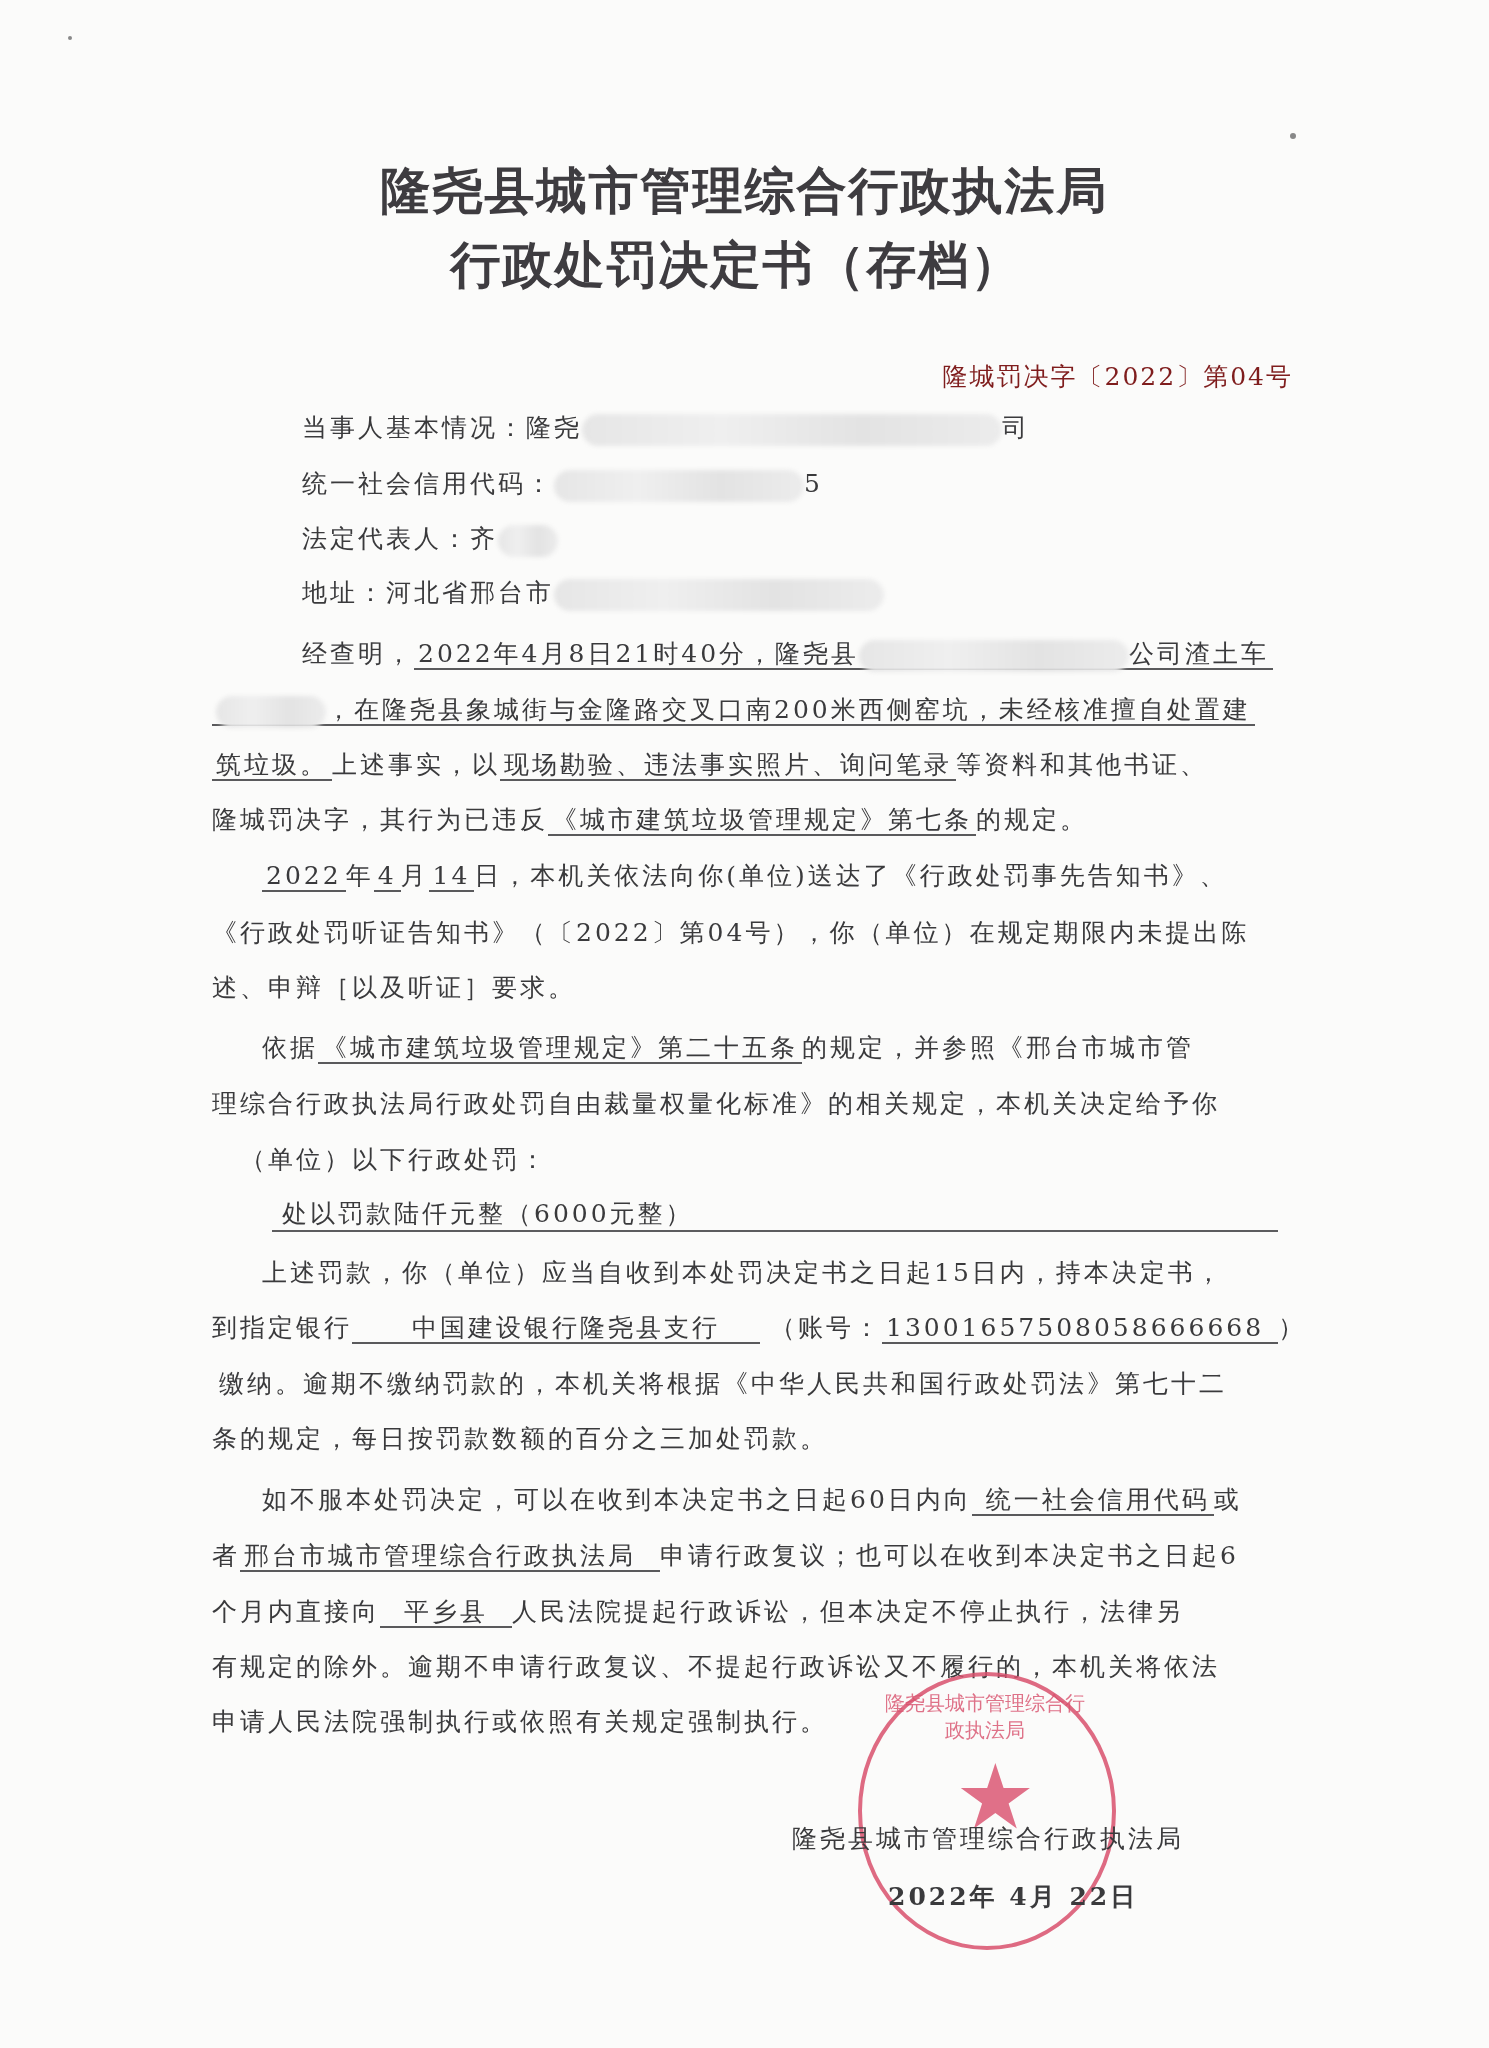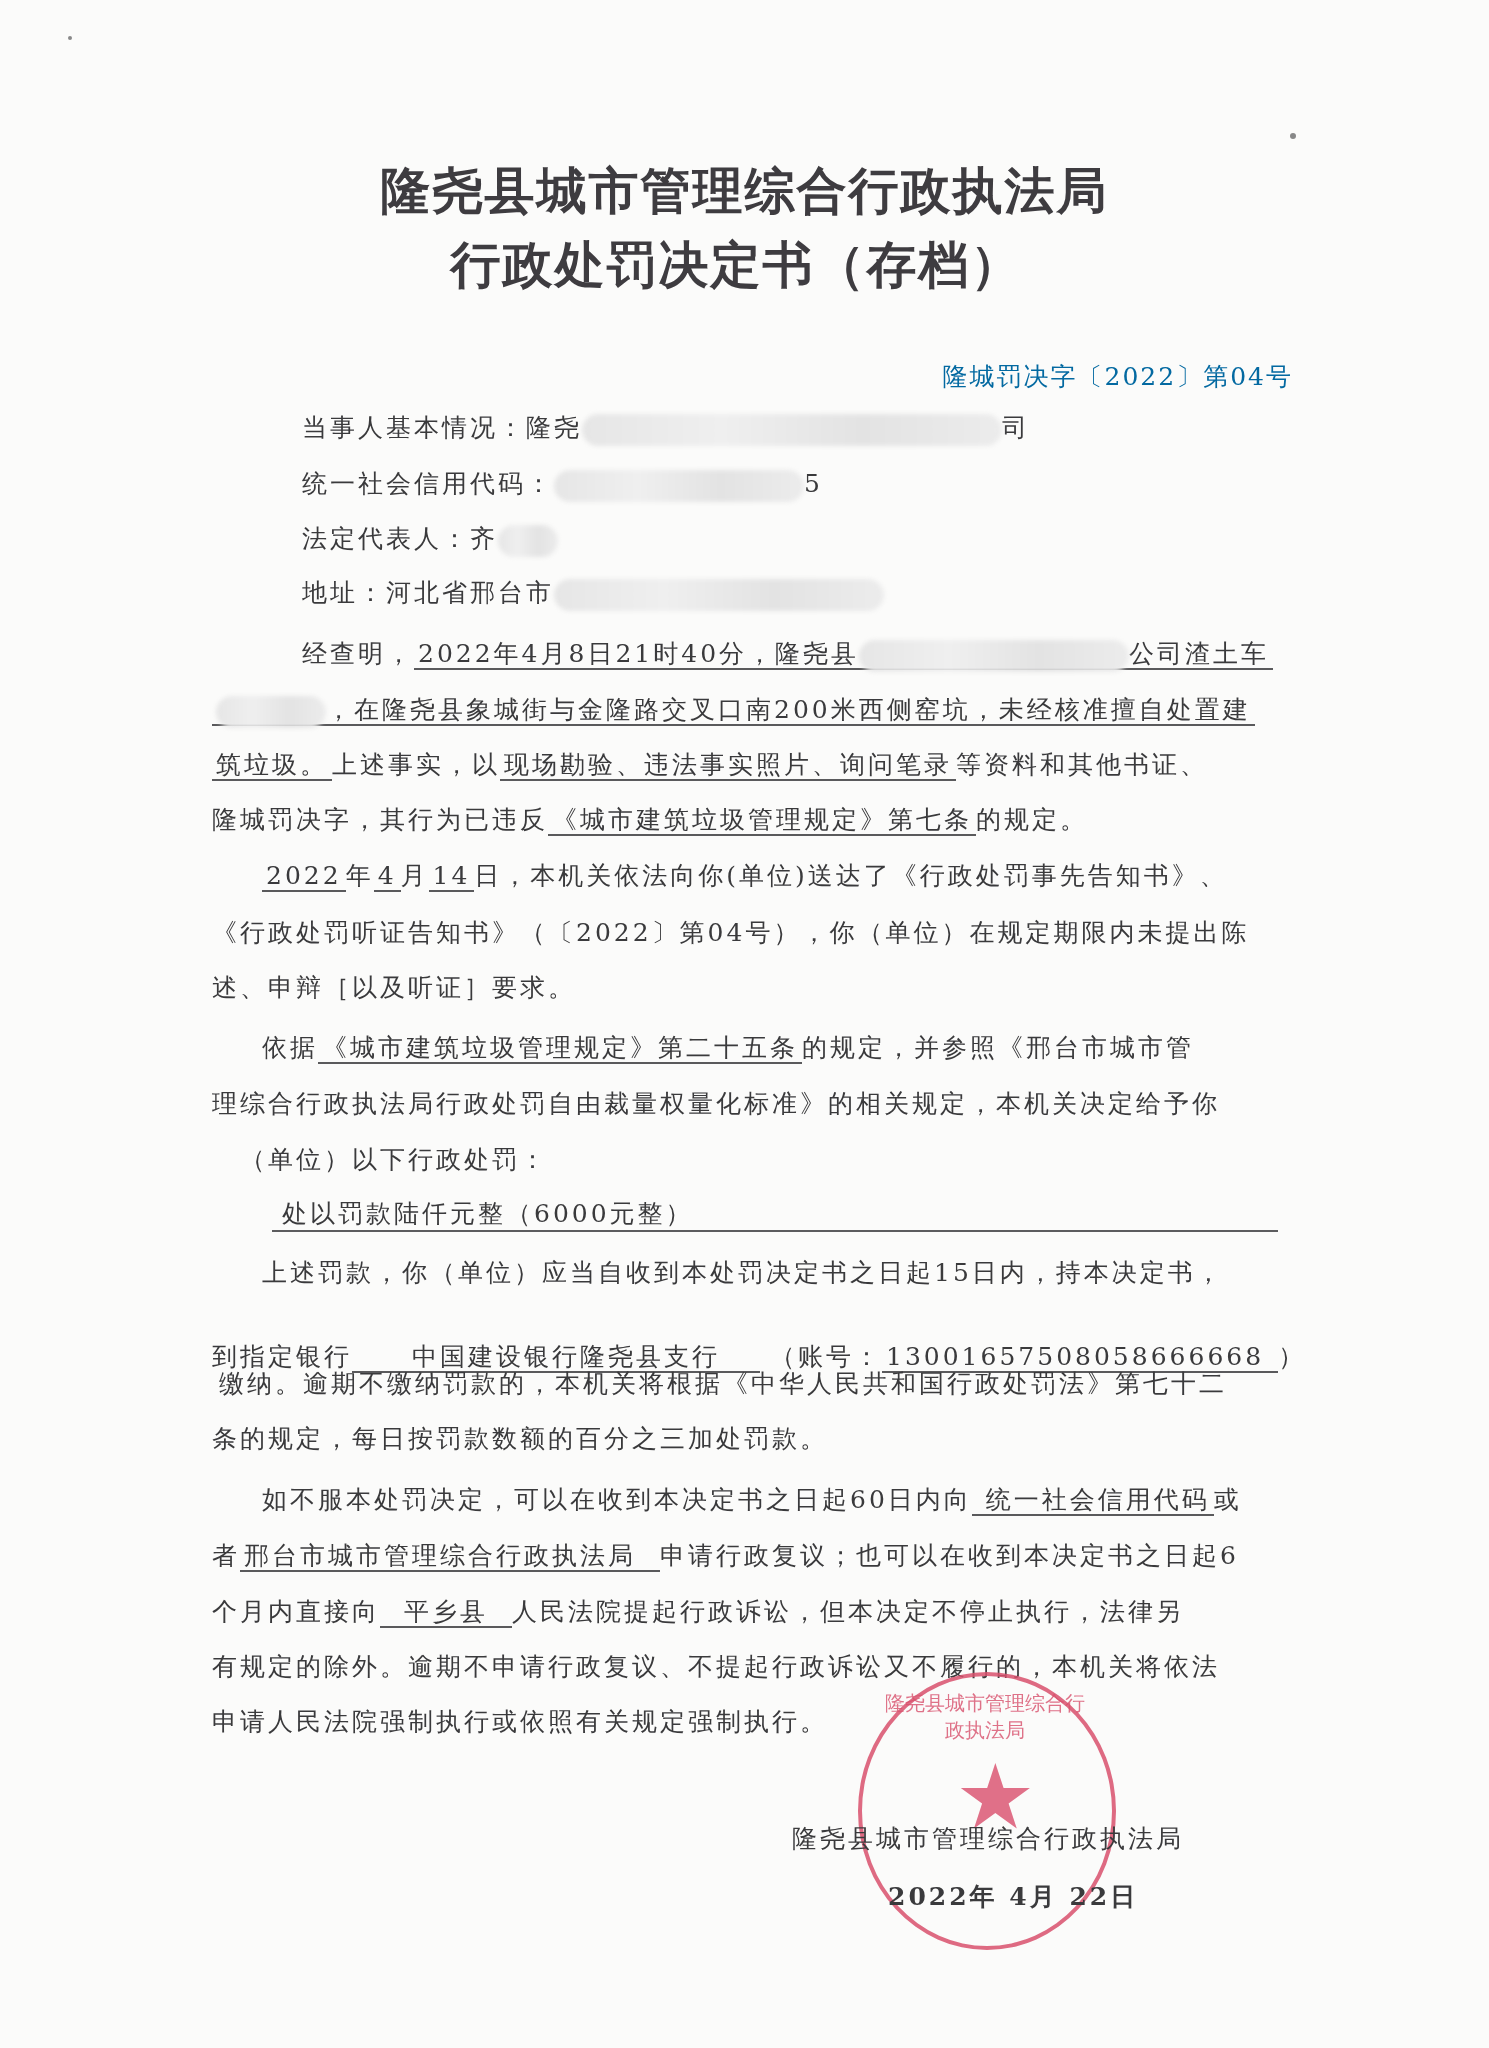"隆城罚决字〔2022〕第04号" .docno { color: #0369a1 -> #7f1d1d }
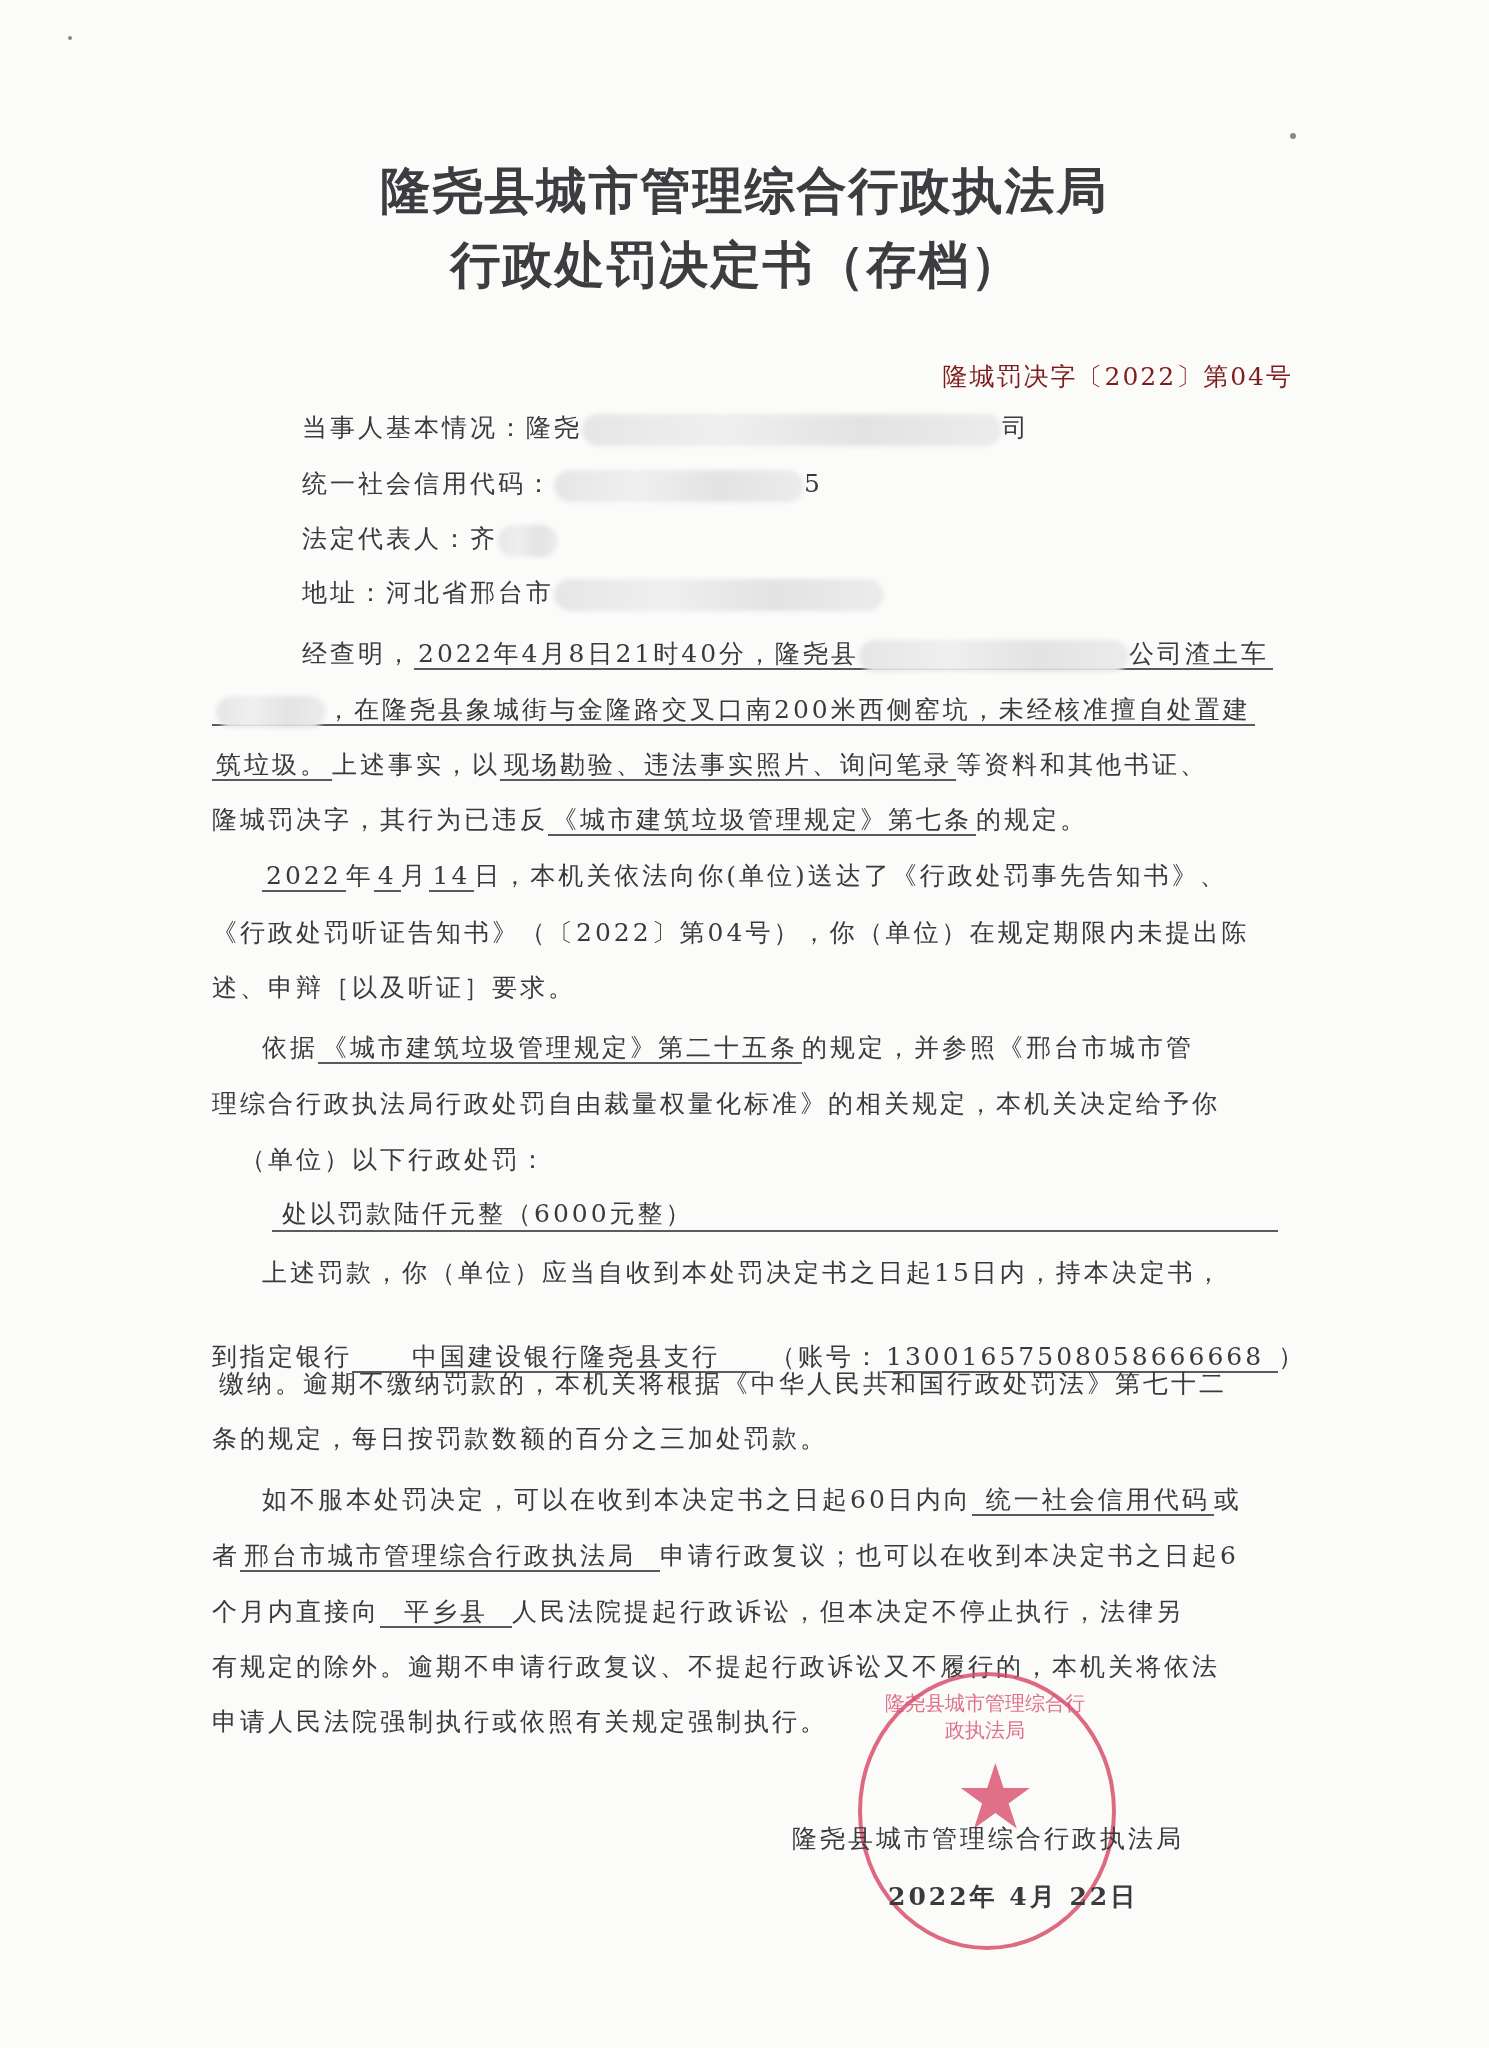"到指定银行 中国建设银行隆尧县支行 （账号：" div.line { margin-top: 29px -> none }
